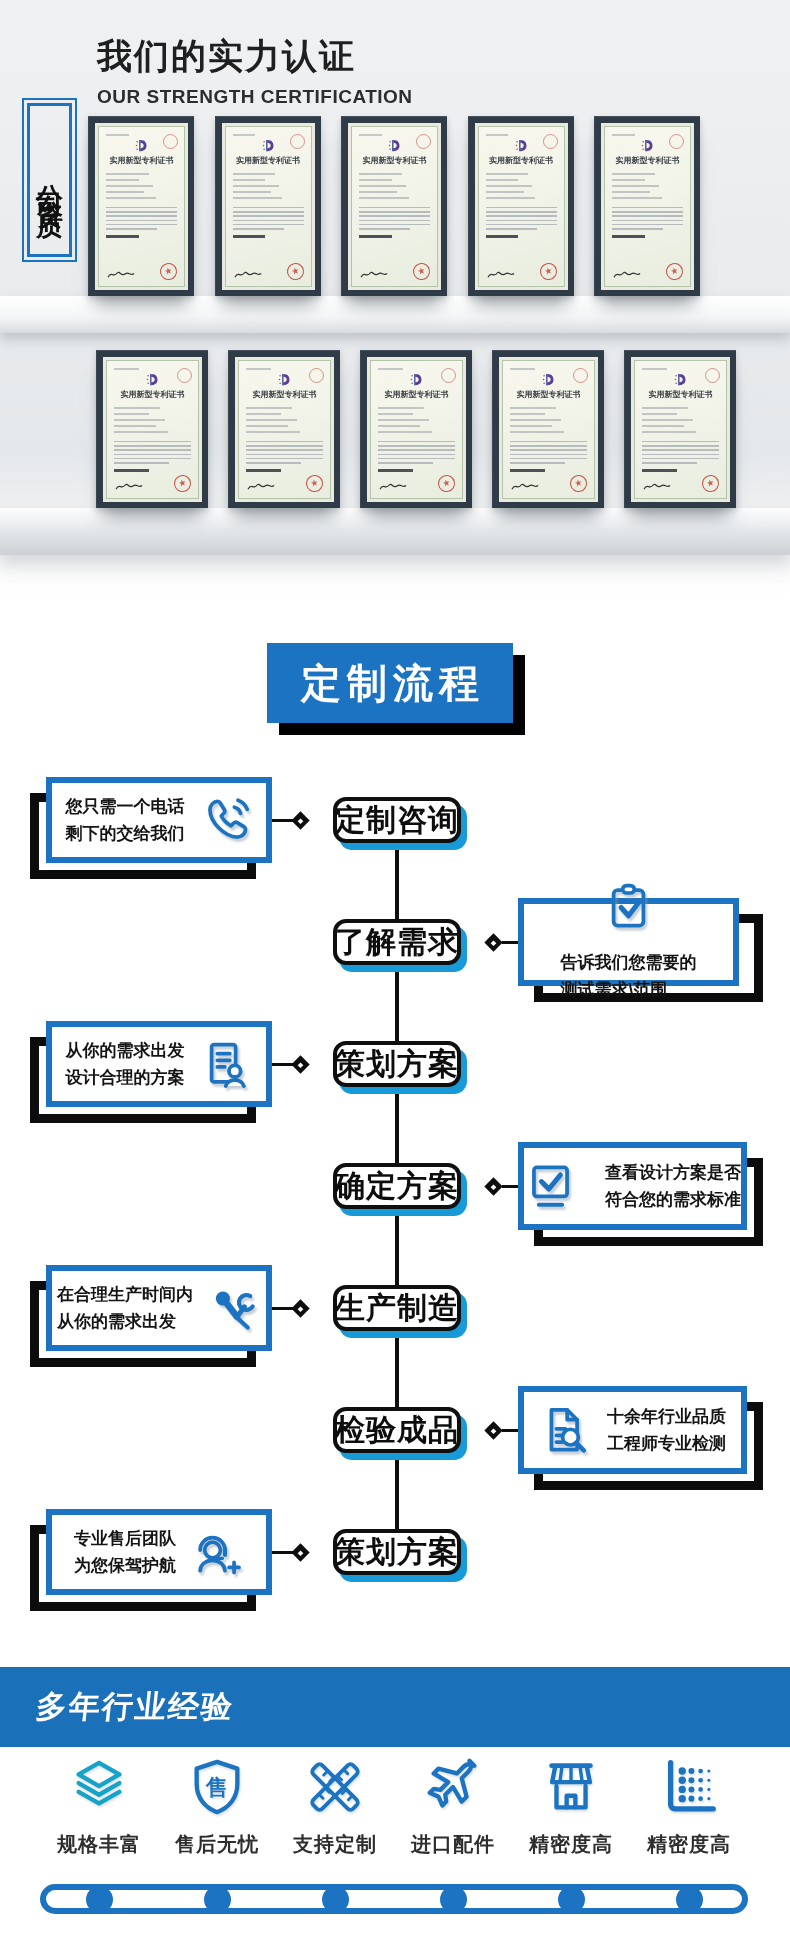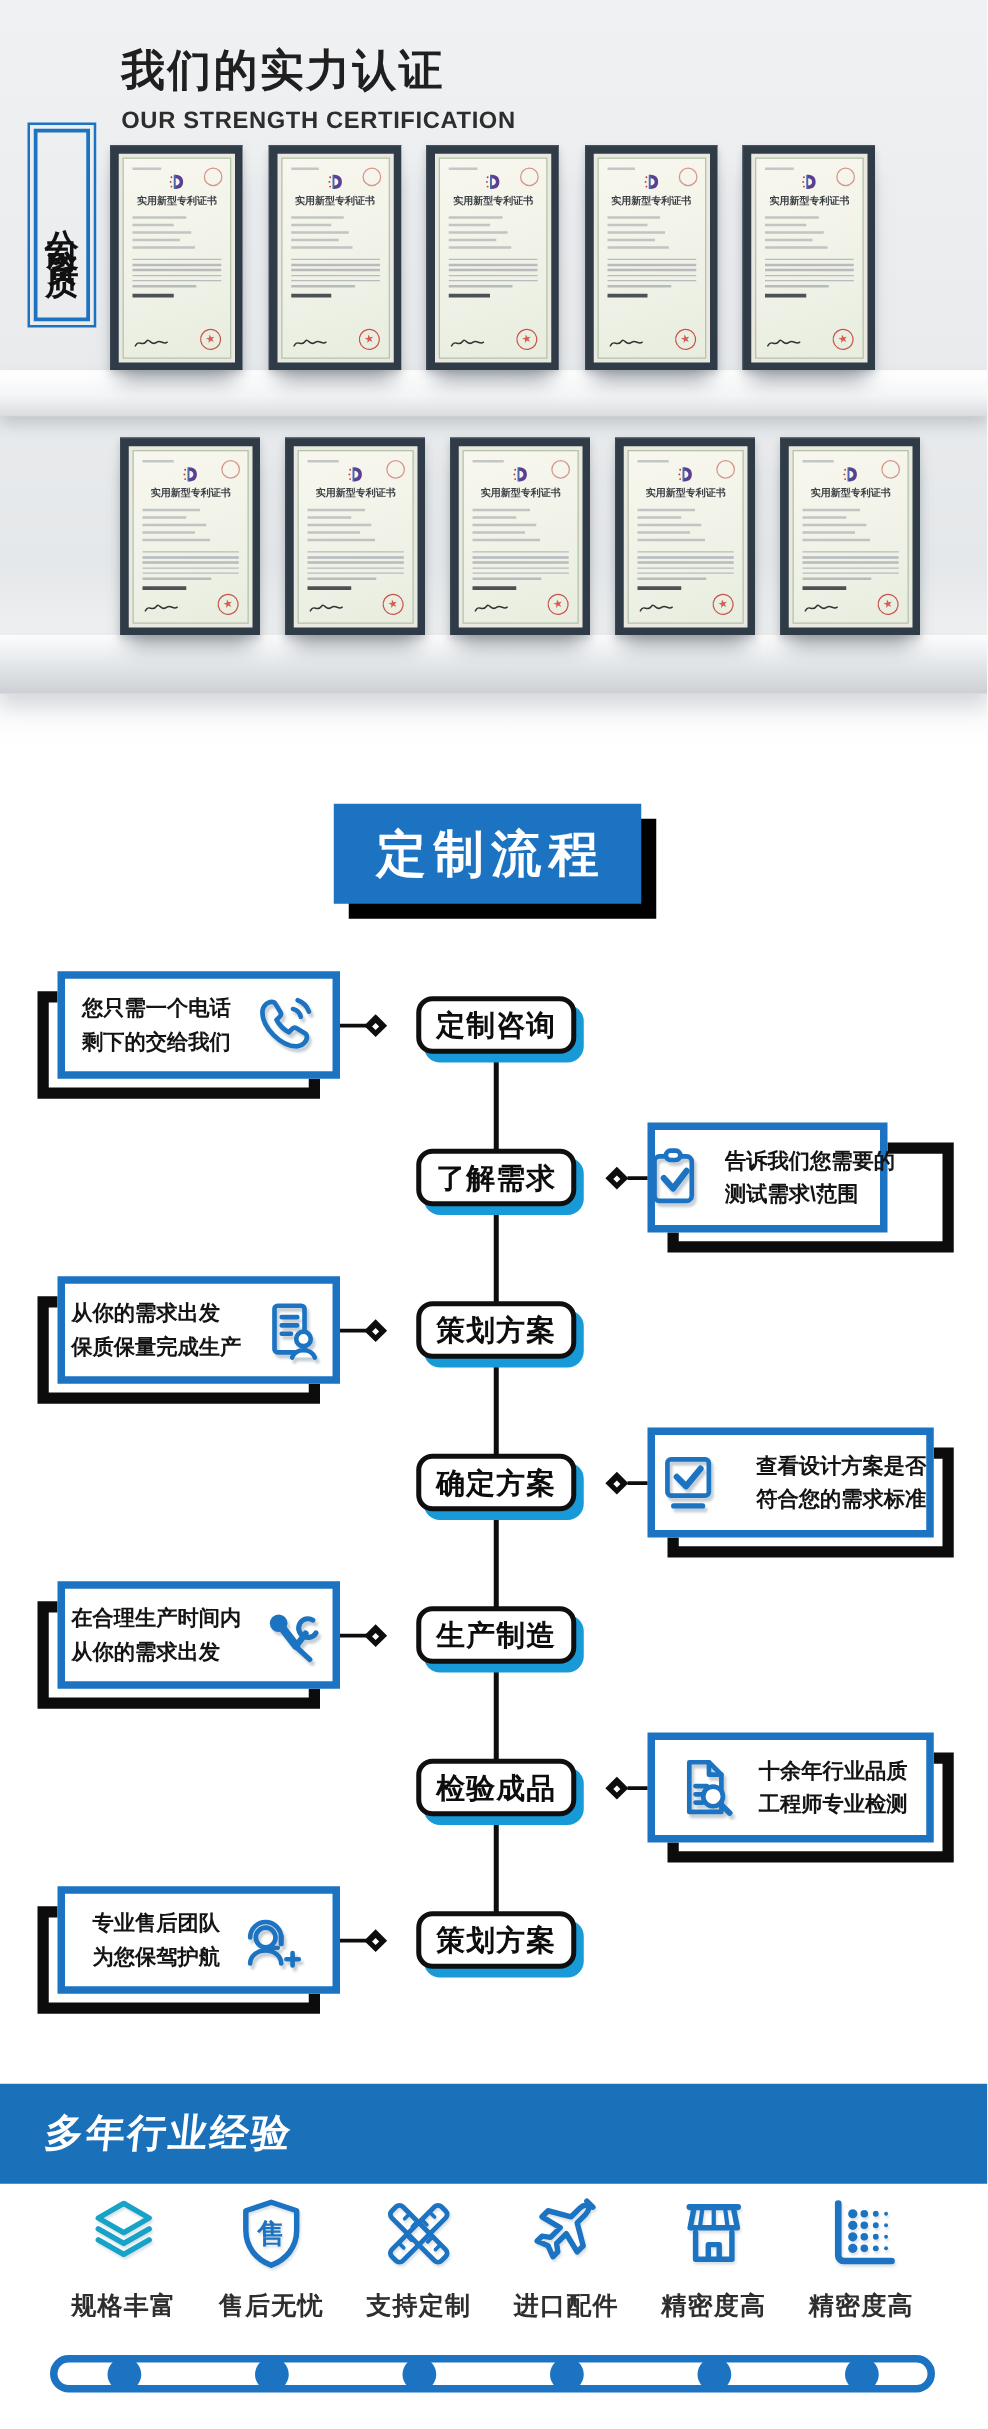"定制咨询" .flow-node span { font-size: 23px -> 30px }
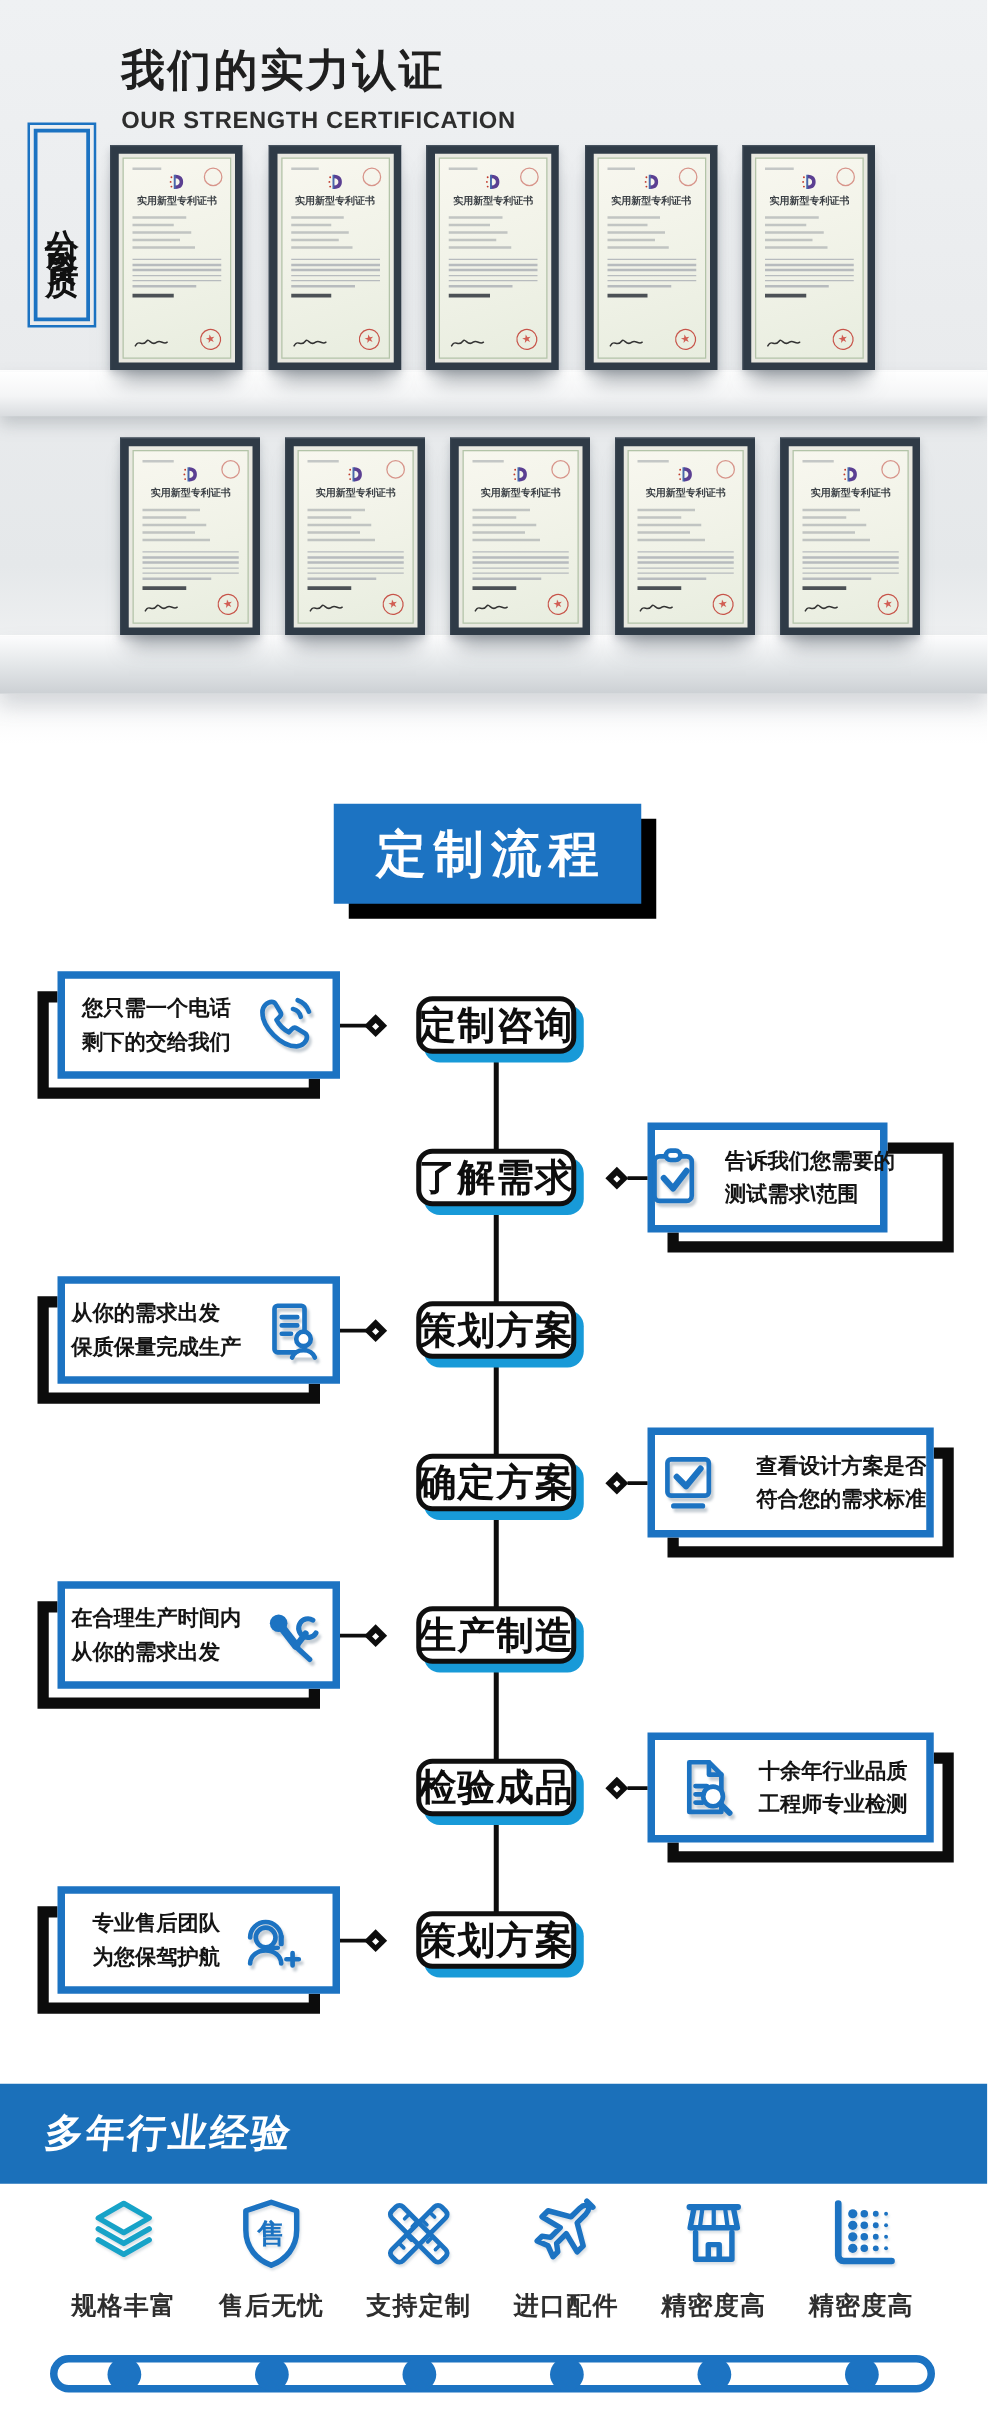"告诉我们您需要的" div.side-box { flex-direction: none -> column; width: 192px -> 221px }
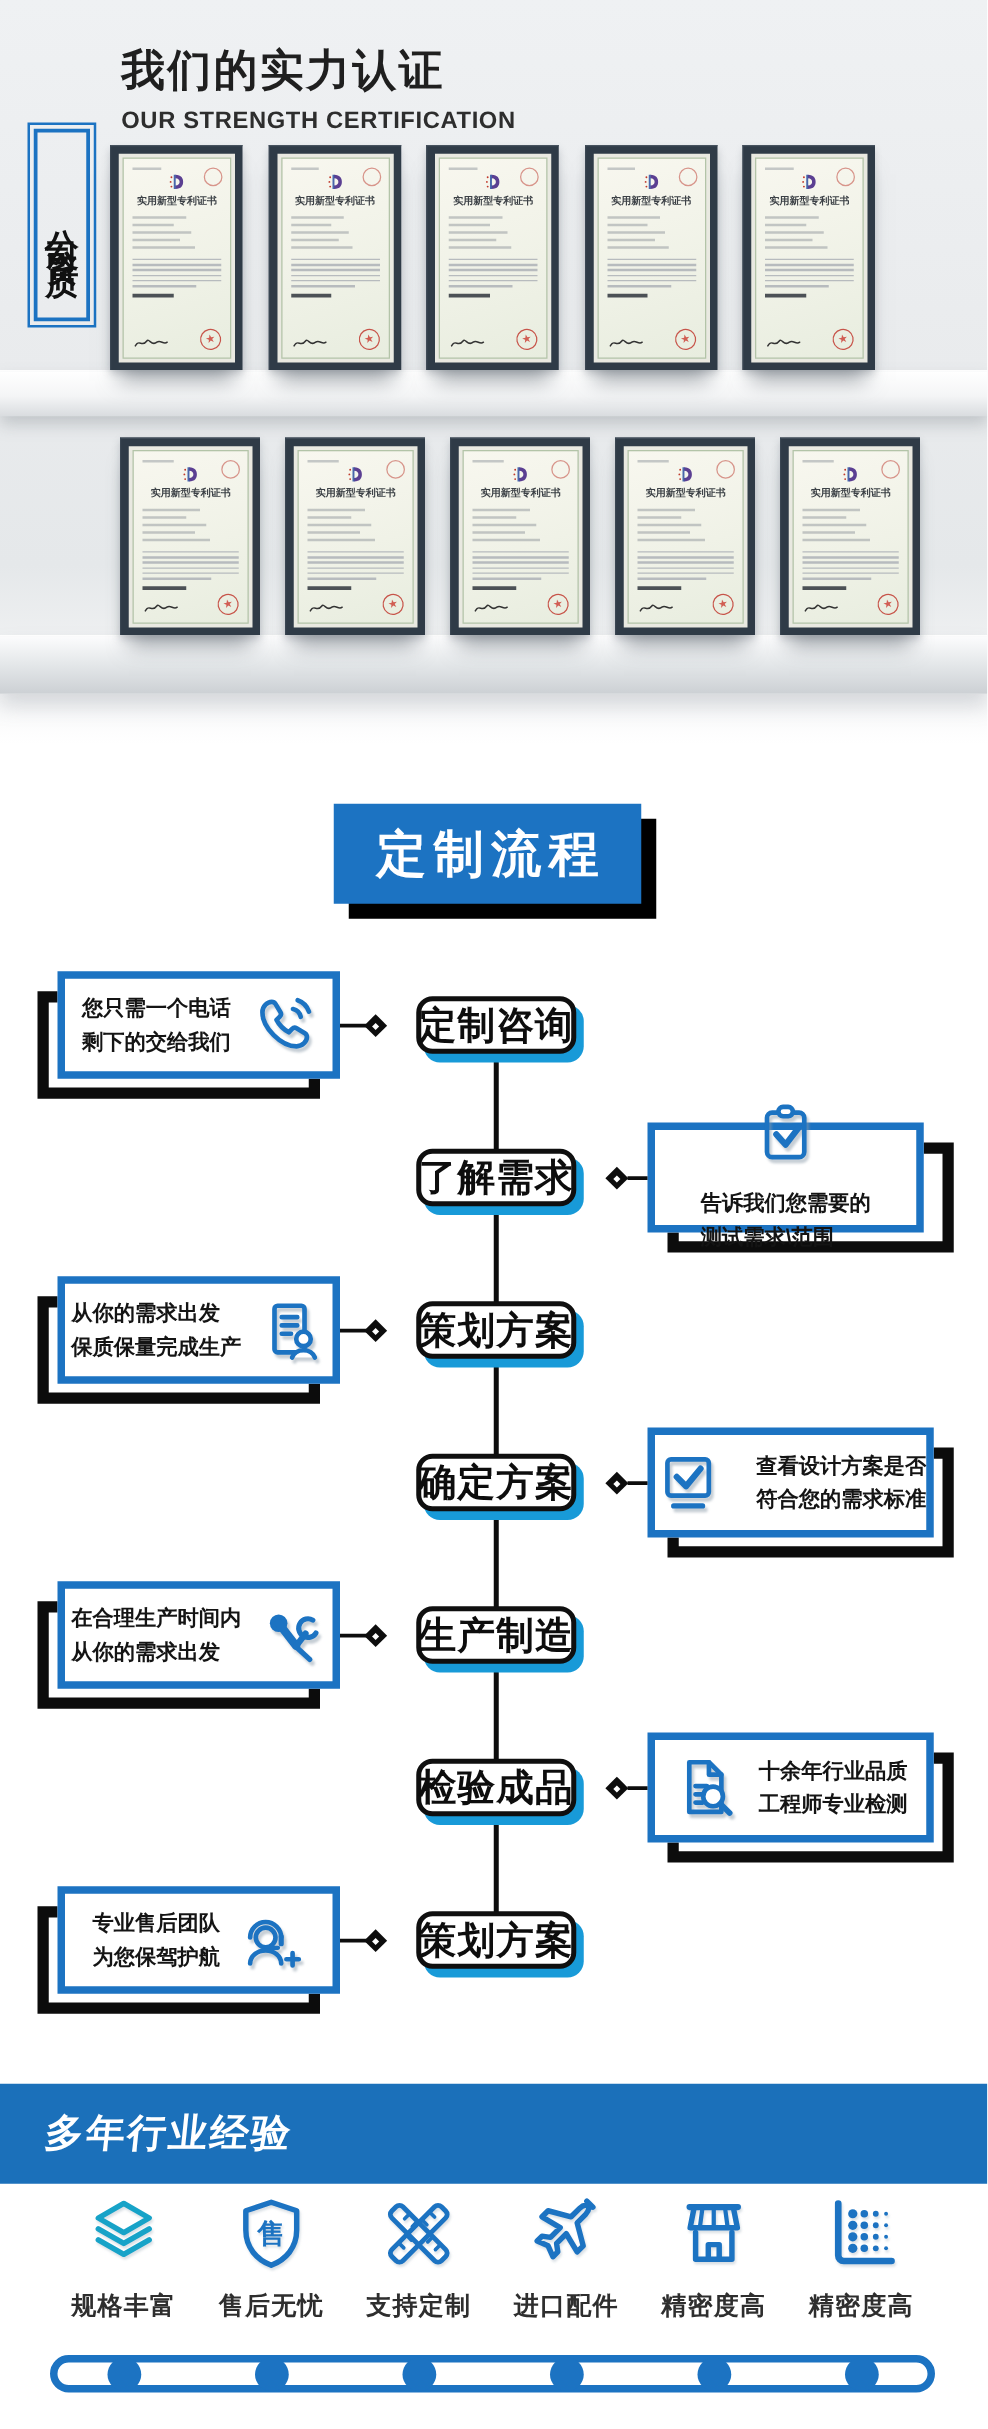"保质保量完成生产" div { text: 保质保量完成生产 -> 设计合理的方案 }
